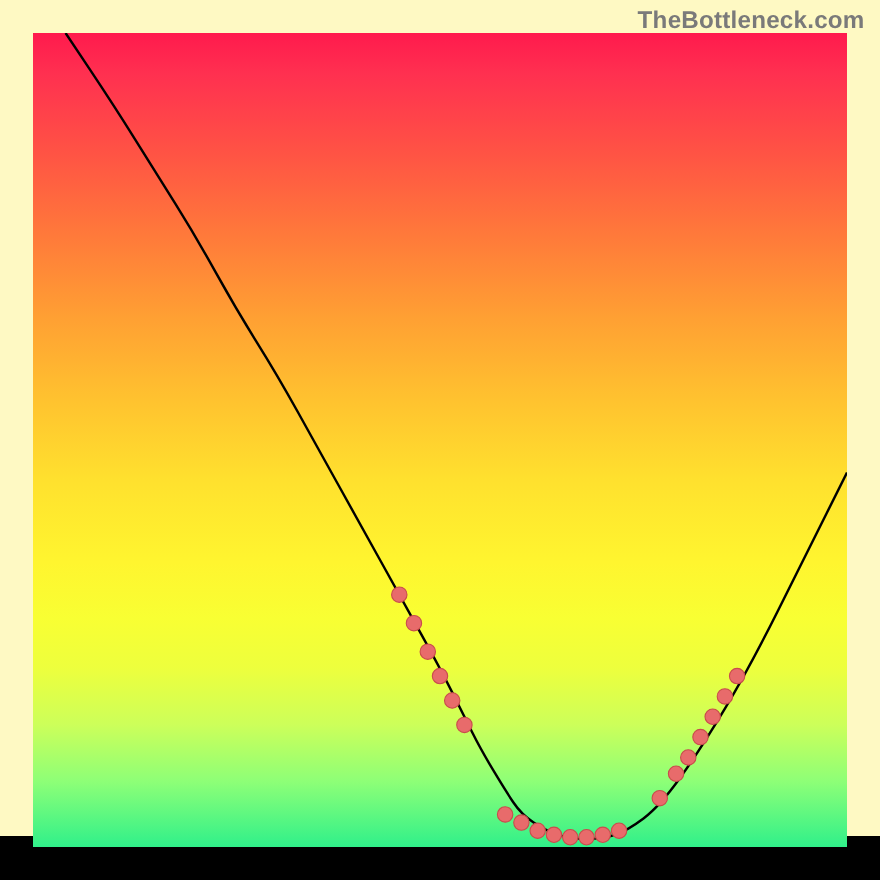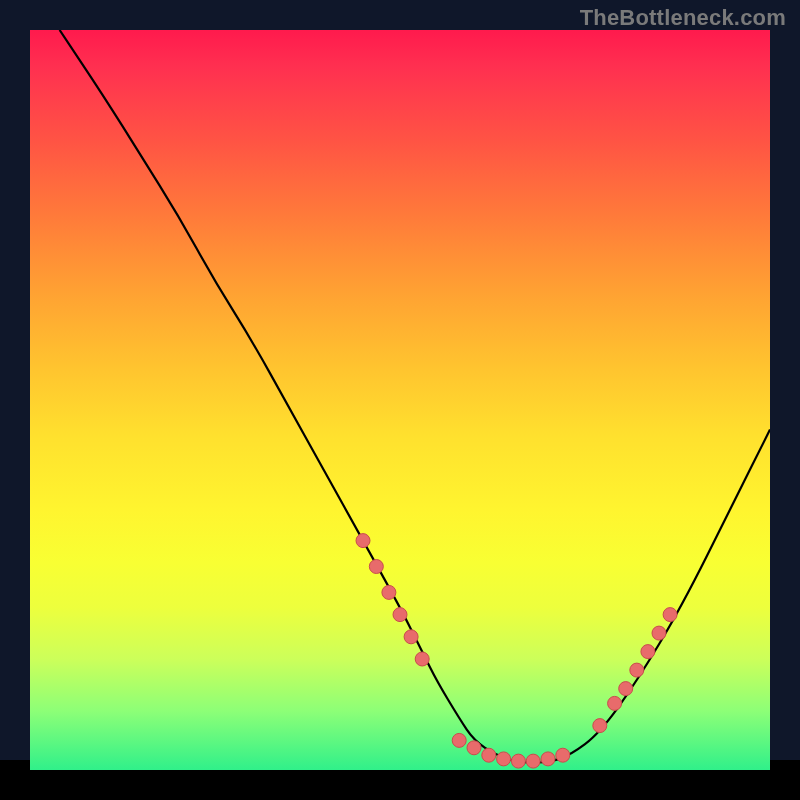"TheBottleneck.com" .frame { background: #0f172a -> #fef9c3 }
